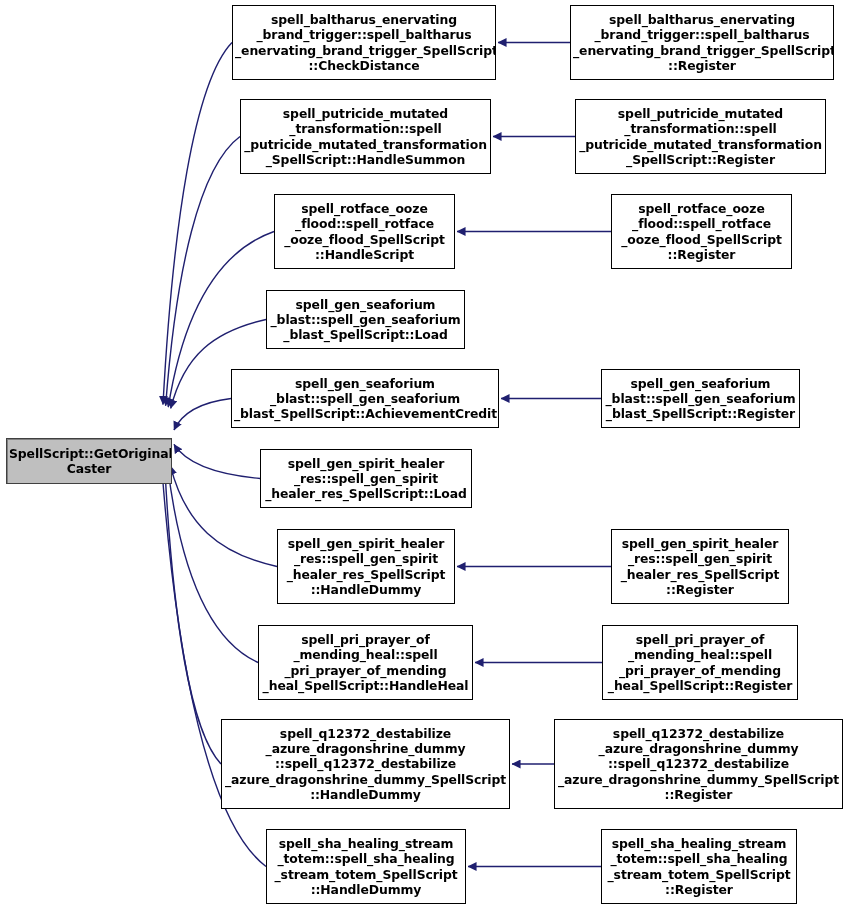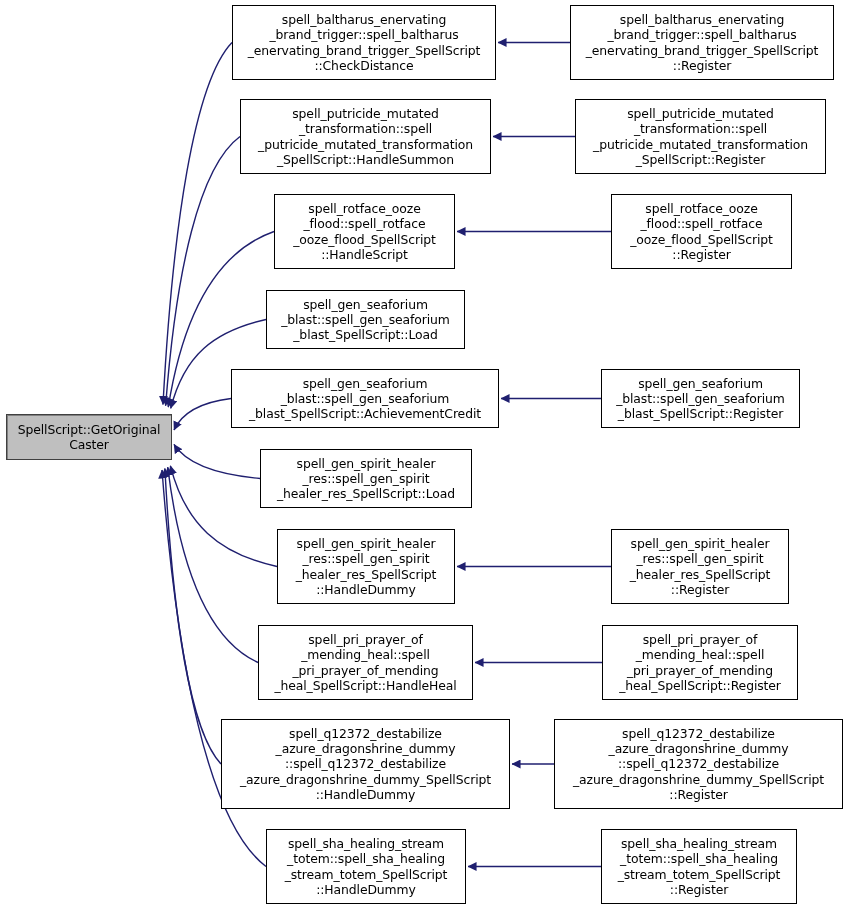"spell_baltharus_enervating" .node-label { font-weight: none -> bold }
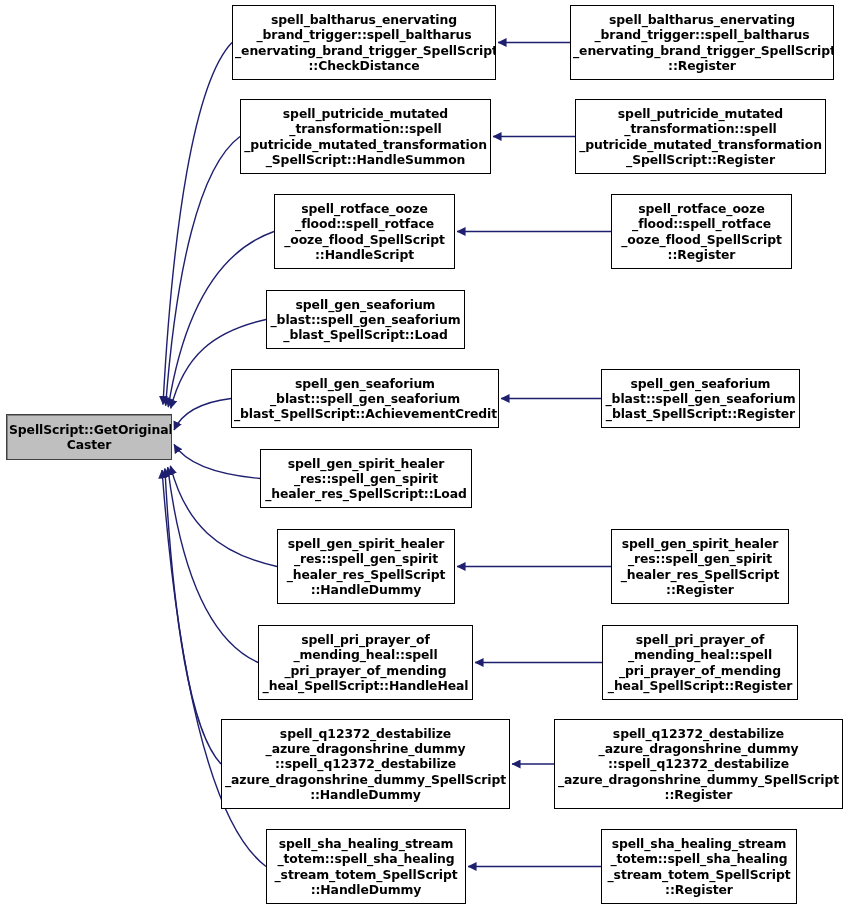"SpellScript::GetOriginal" div.node { top: 414px -> 438px }
